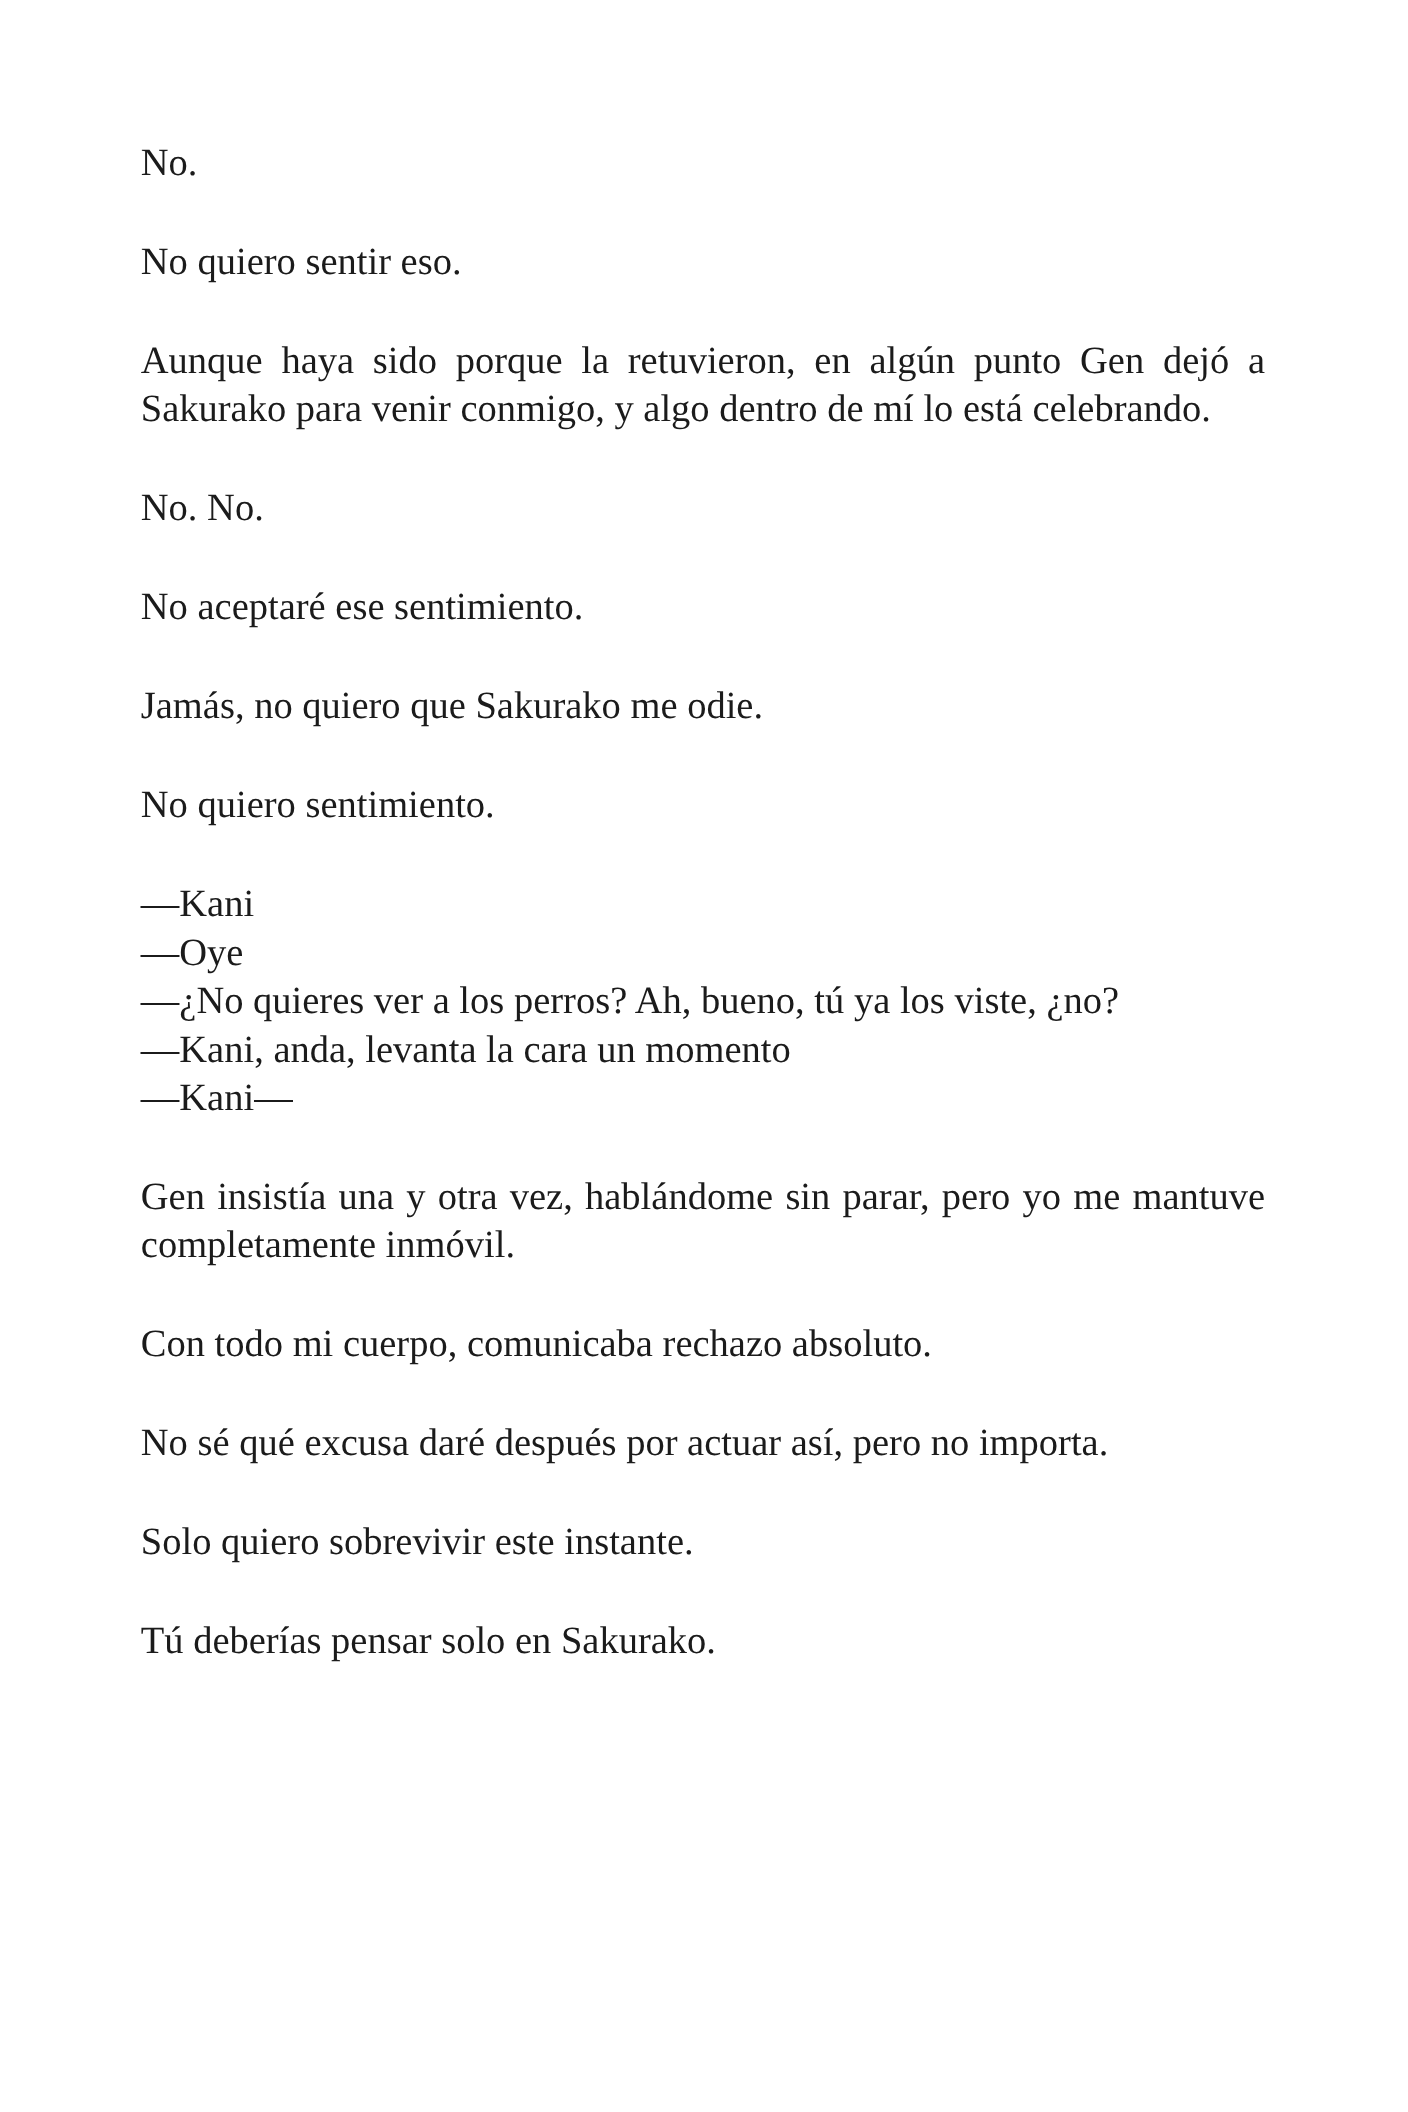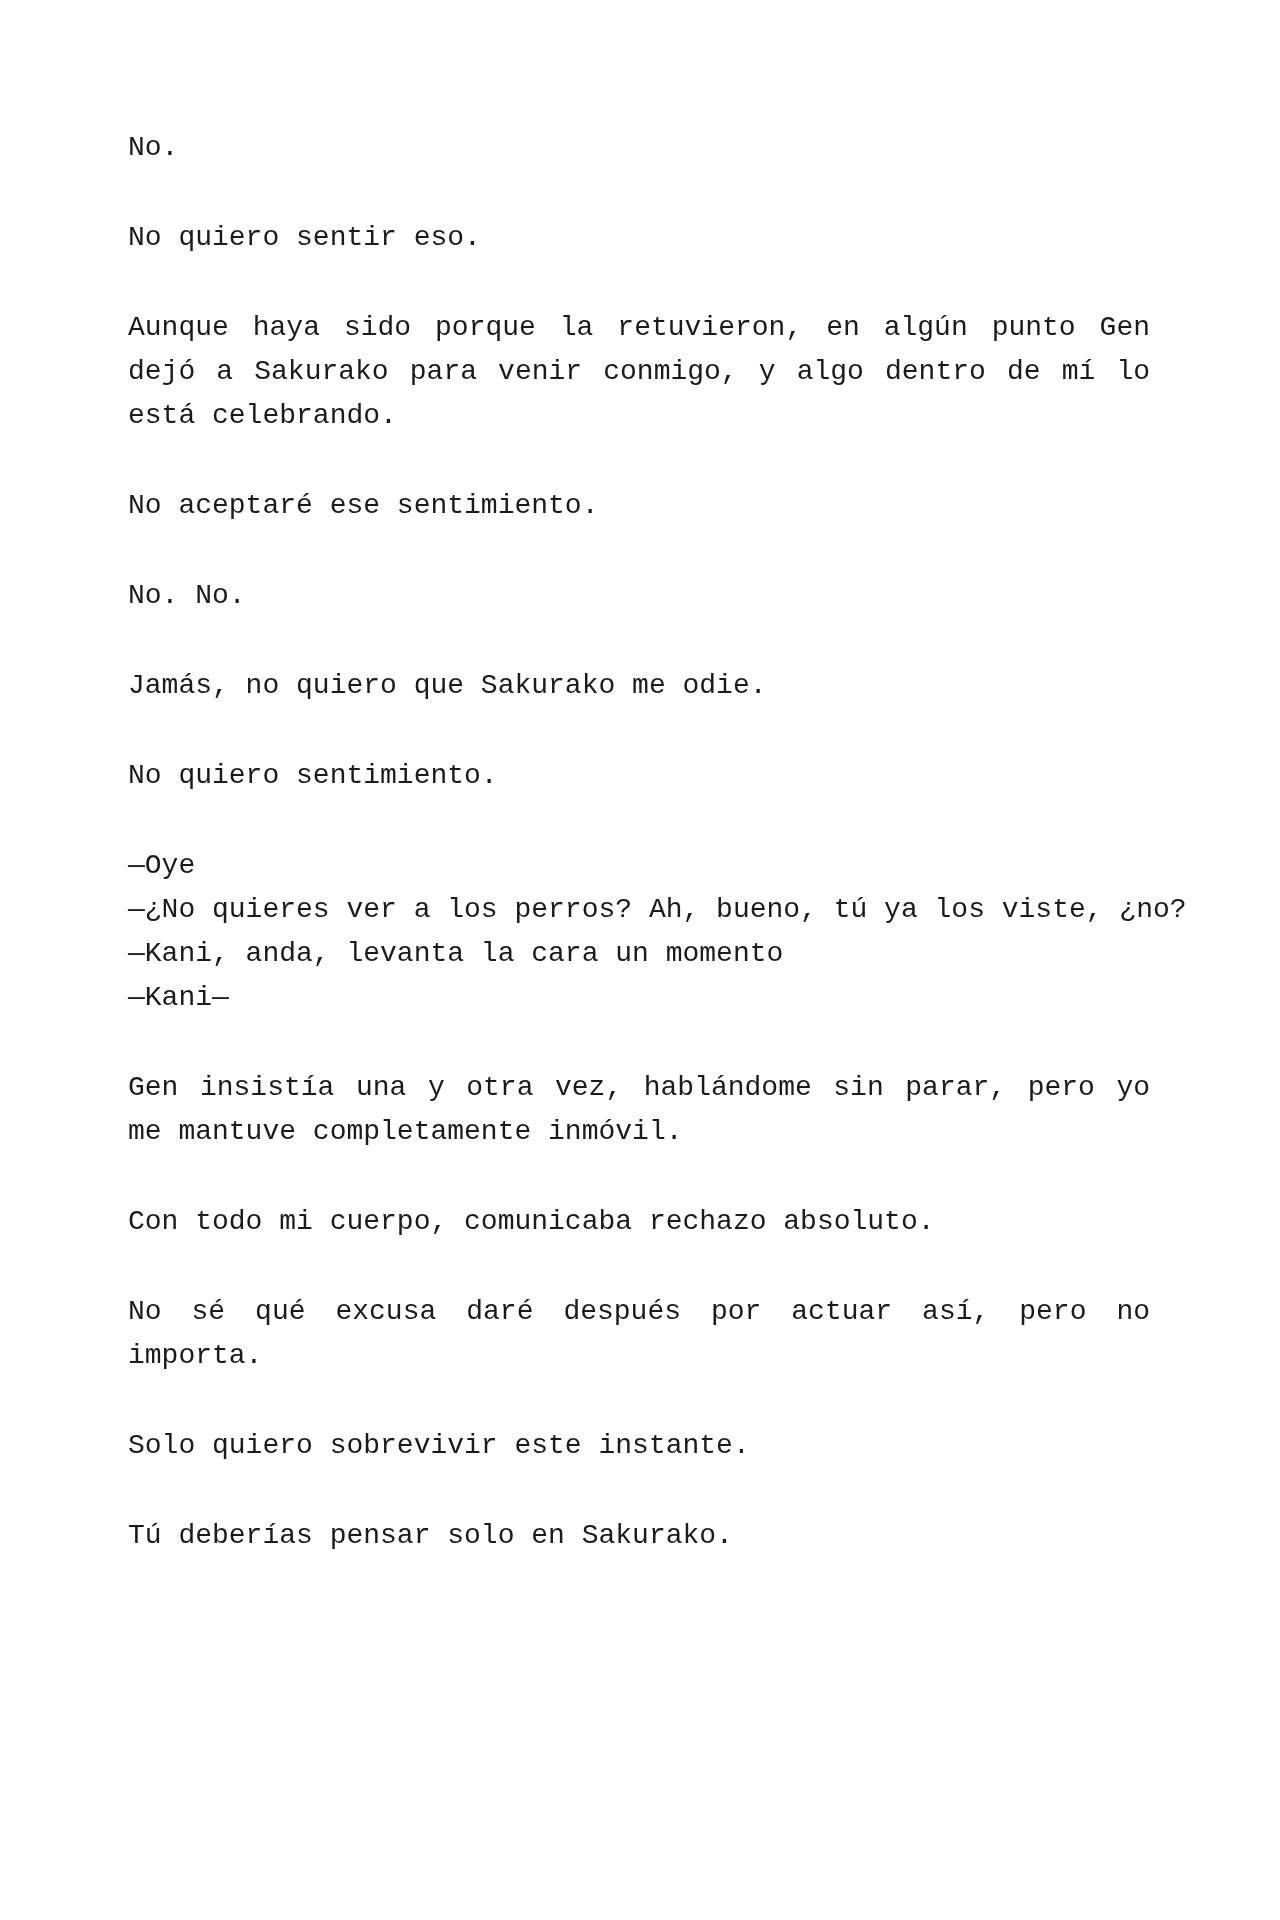"No." .page { font-family: Liberation Mono, monospace -> Liberation Serif, serif; font-size: 28px -> 35px }
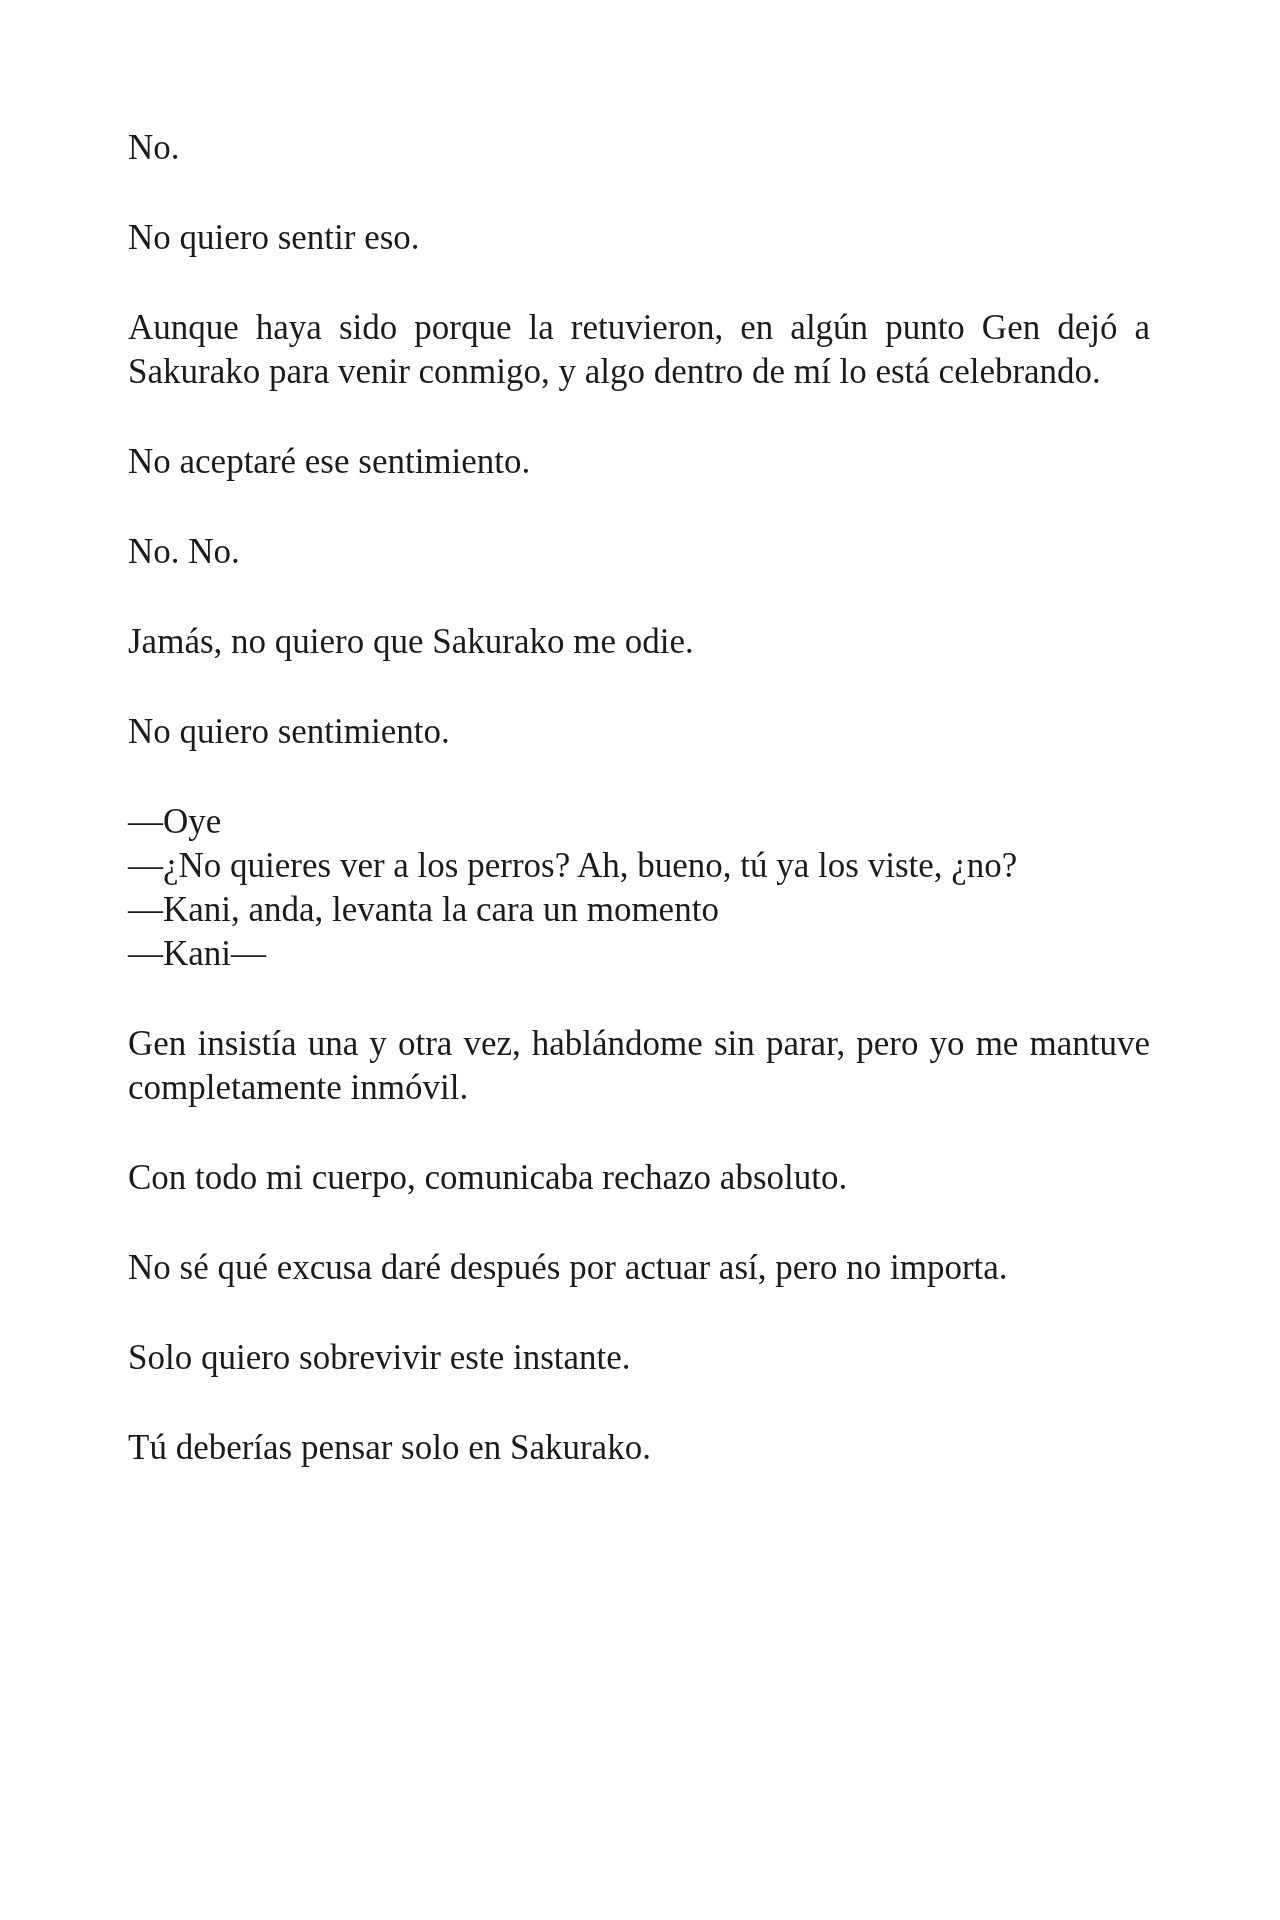"No aceptaré ese sentimiento." p.para { order: before "No. No." -> after "No. No." }
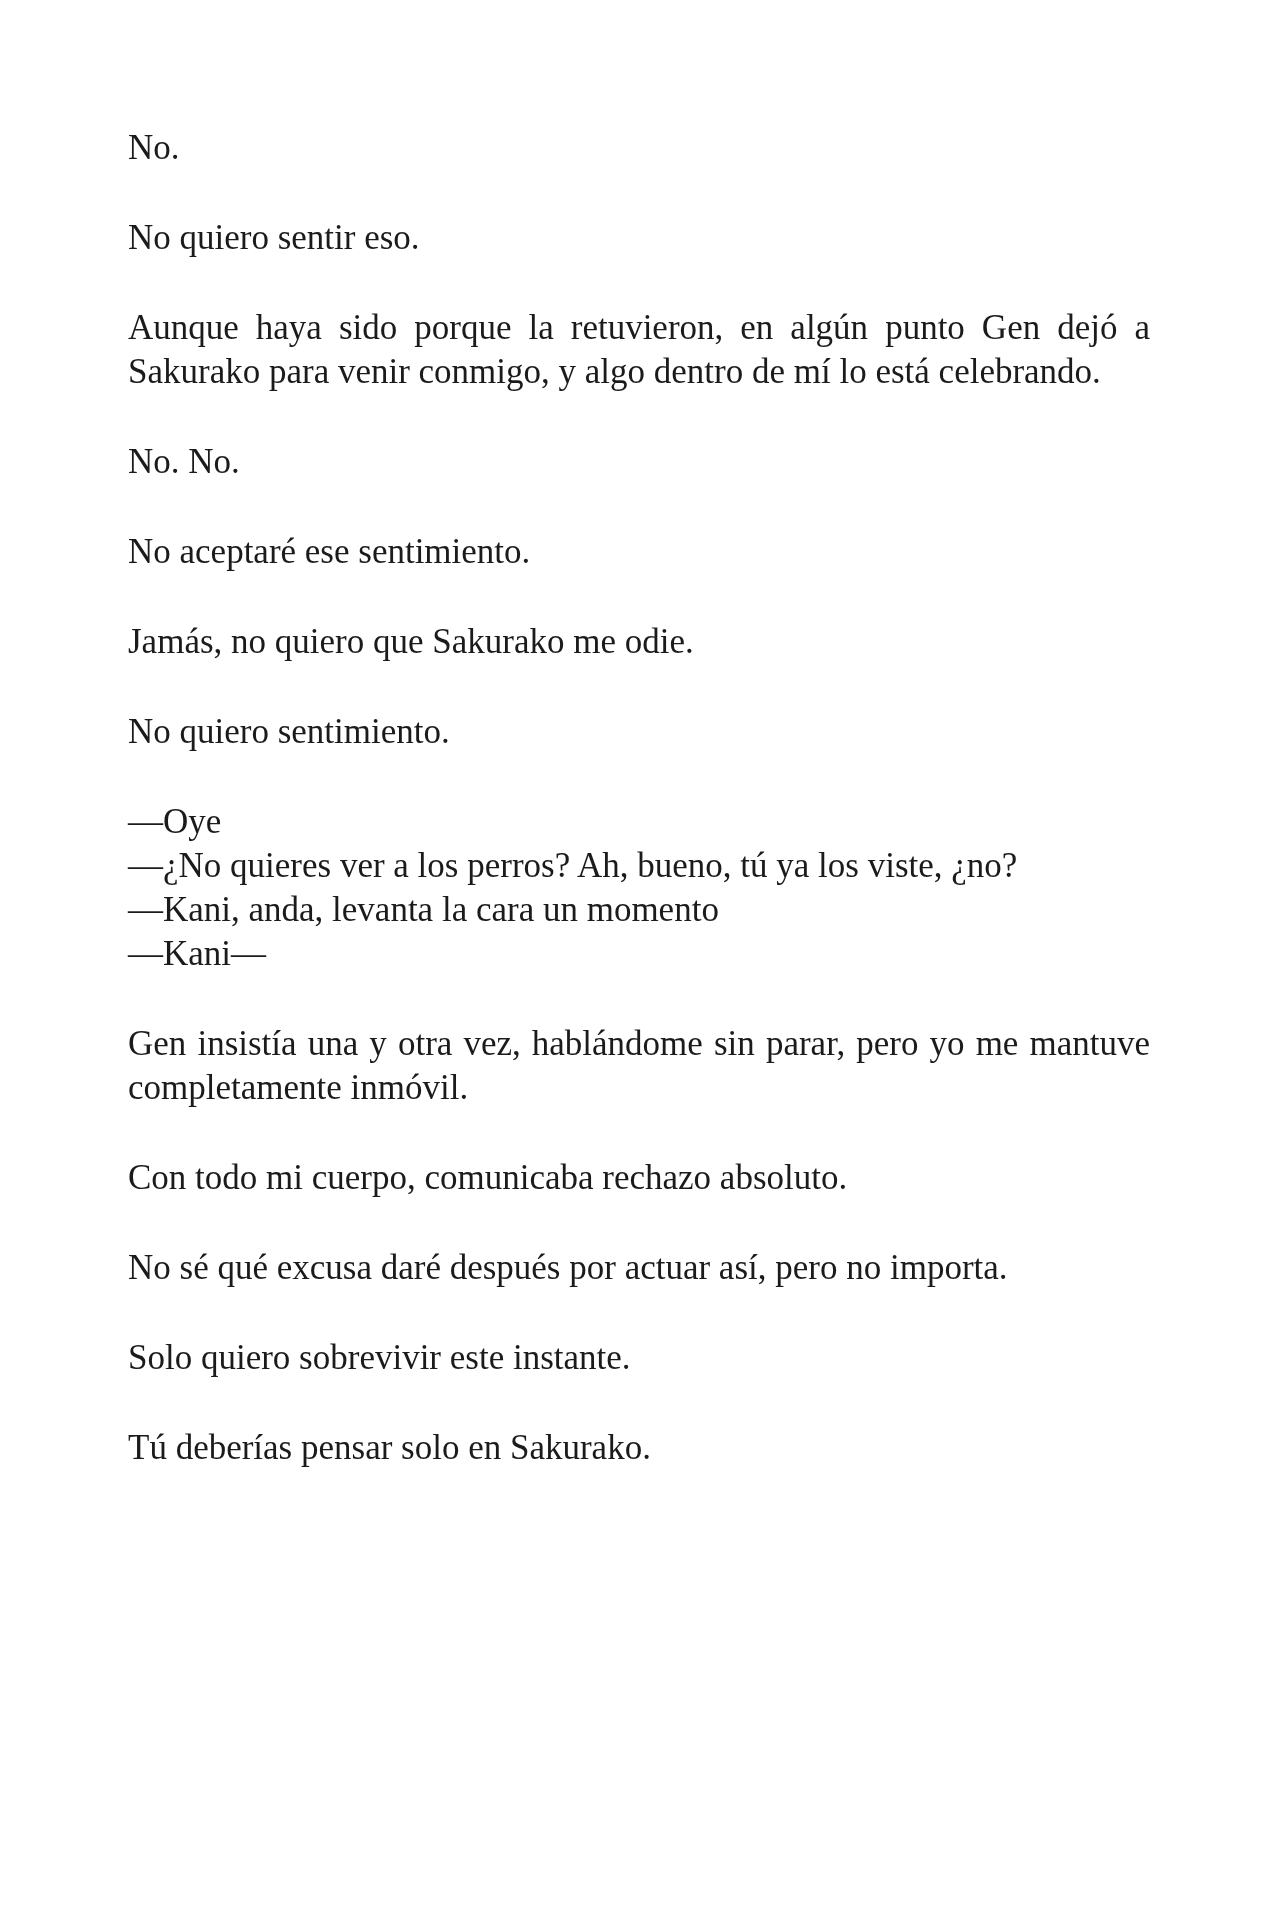"—Kani" span.dialogue-line { html: none -> <span>—Kani</span> }
